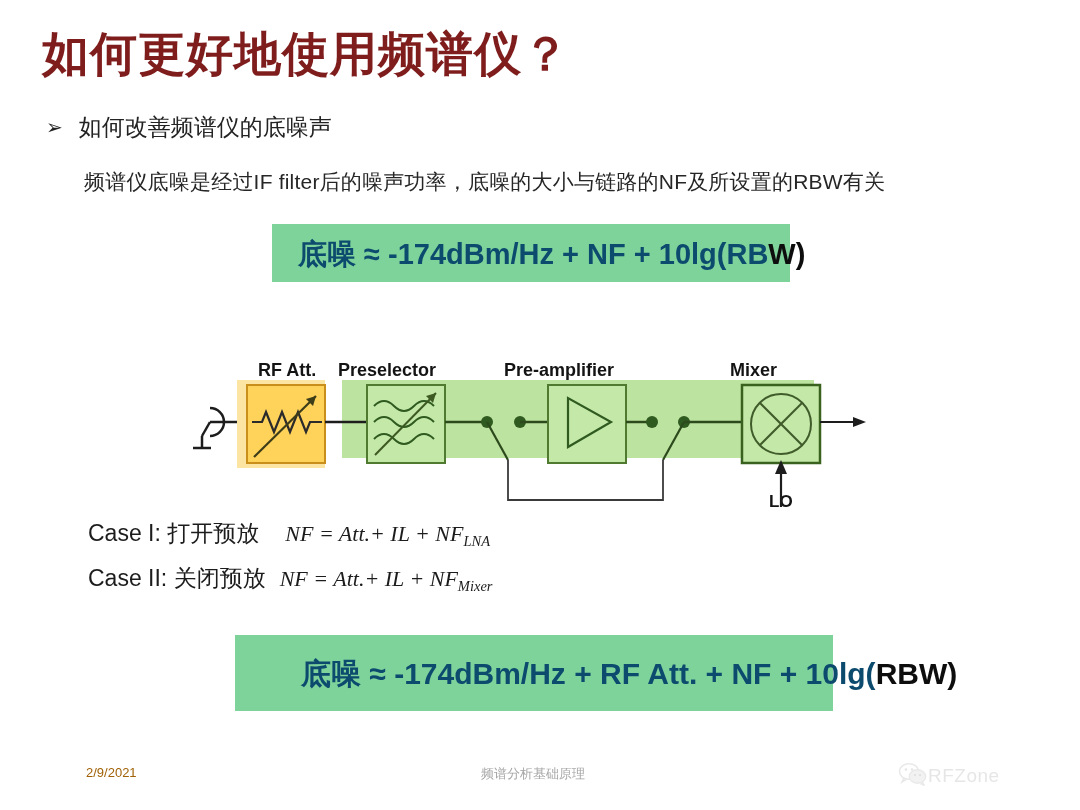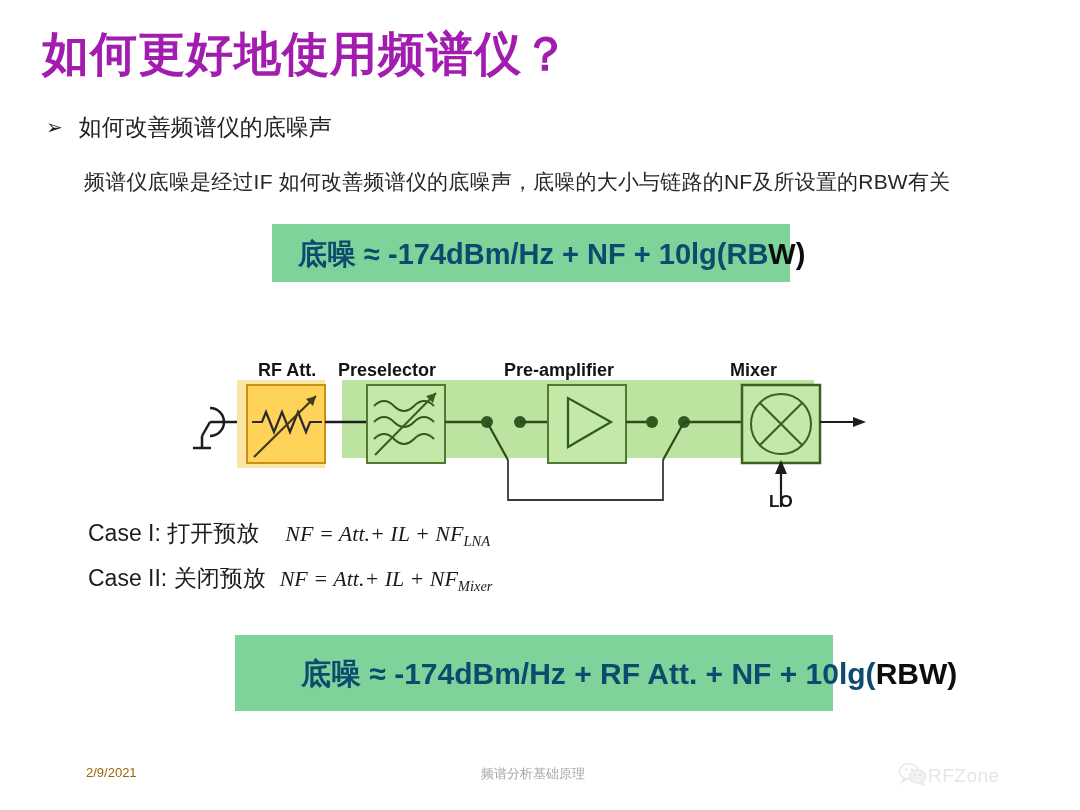"如何更好地使用频谱仪？" .title { color: #a21caf -> #7f1d1d }
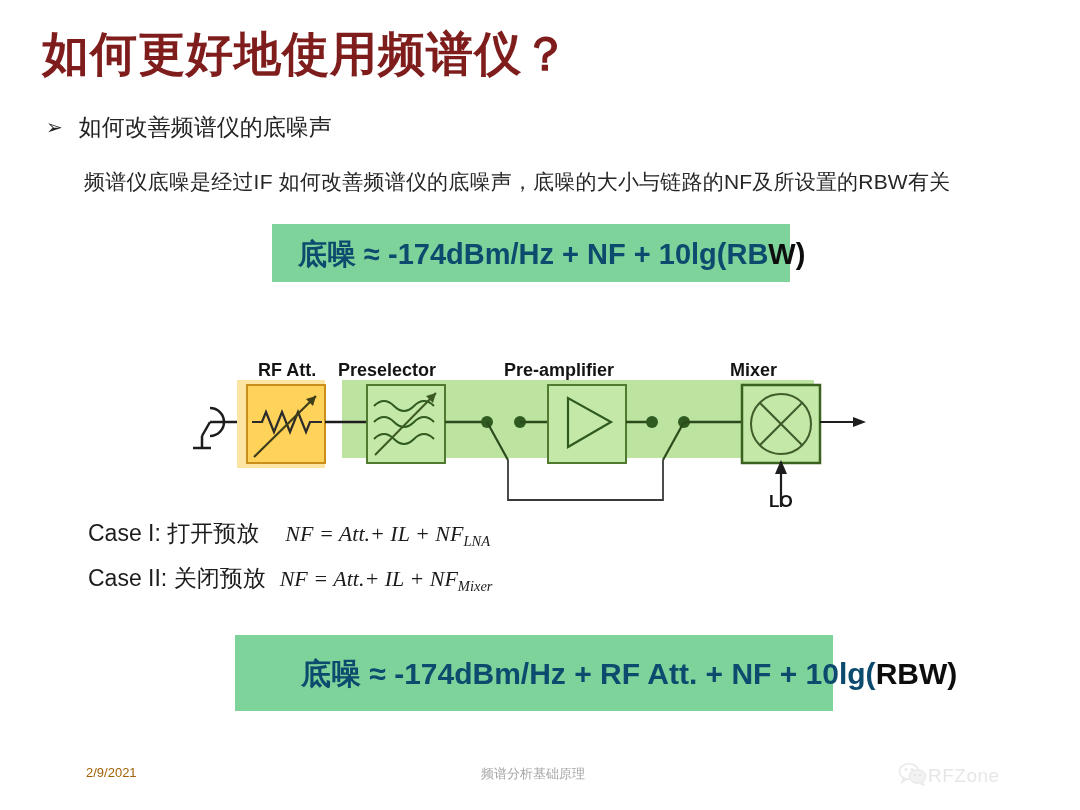"频谱仪底噪是经过IF" div.para { text: 如何改善频谱仪的底噪声 -> filter后的噪声功率 }
